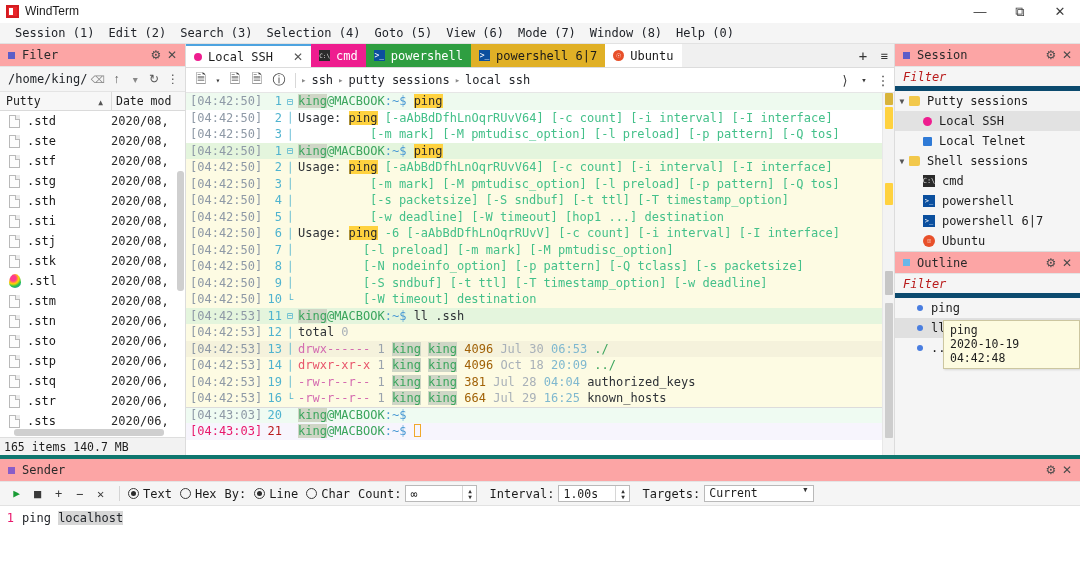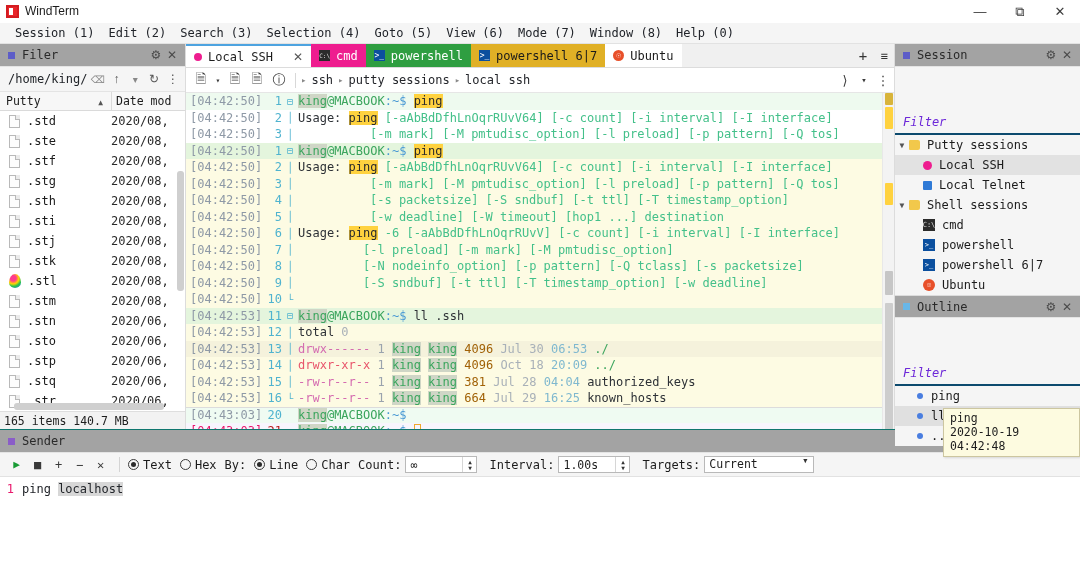"Filer" .panelhdr { background: #a3a3a3 -> #fca5a5 }
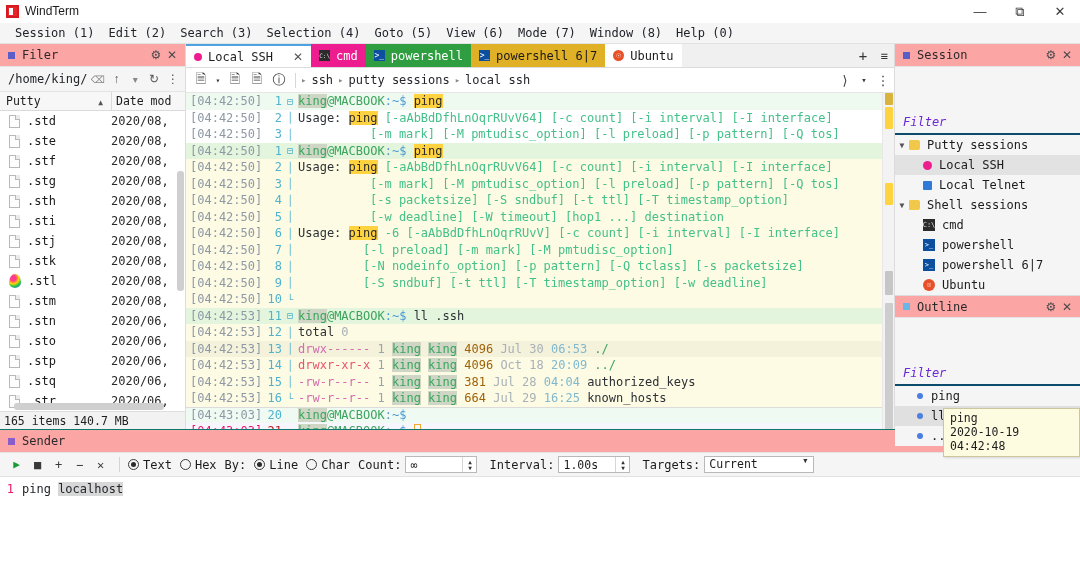"Filter" .filterbox { border-bottom: 2px solid #0c4a6e -> 5px solid #0c4a6e; color: #6d28d9 -> #b91c1c; margin-top: 44px -> none }
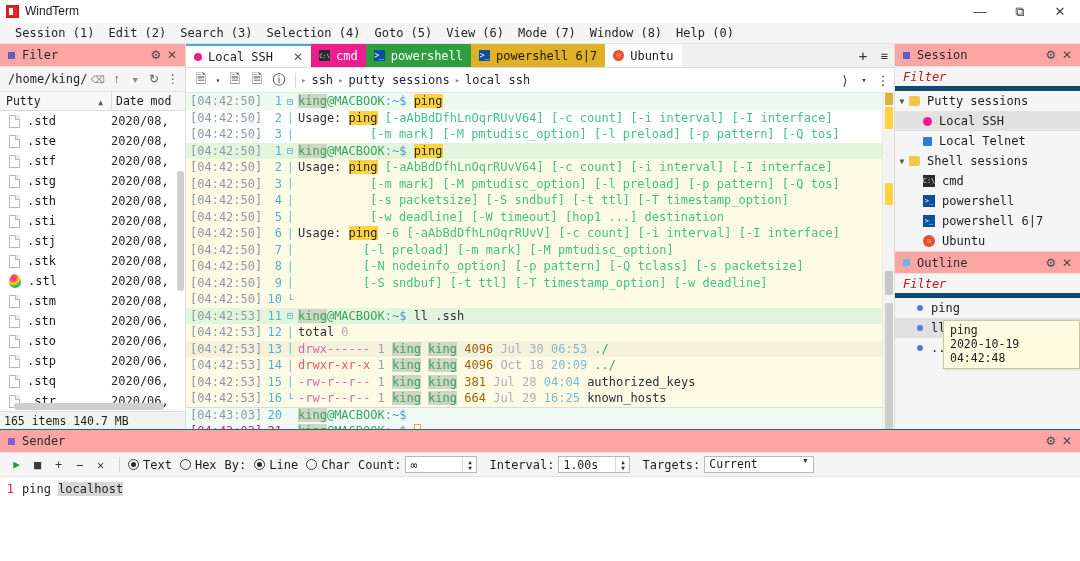"[-W timeout] destination" span.tcontent { html: none -> <span><span>[-W timeout] destination</span></span> }
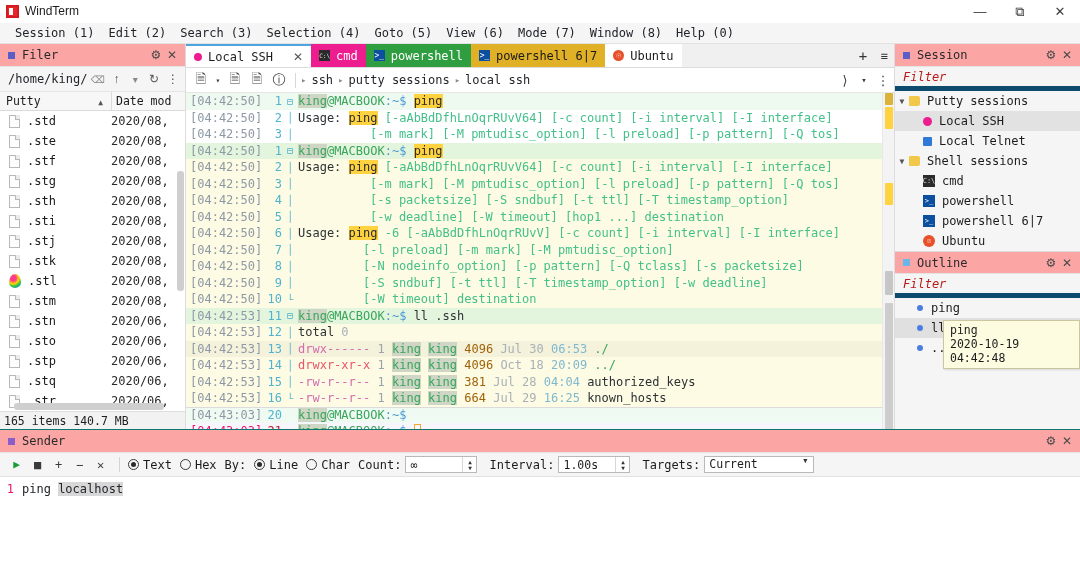"15" span.lnum { text: 15 -> 19 }
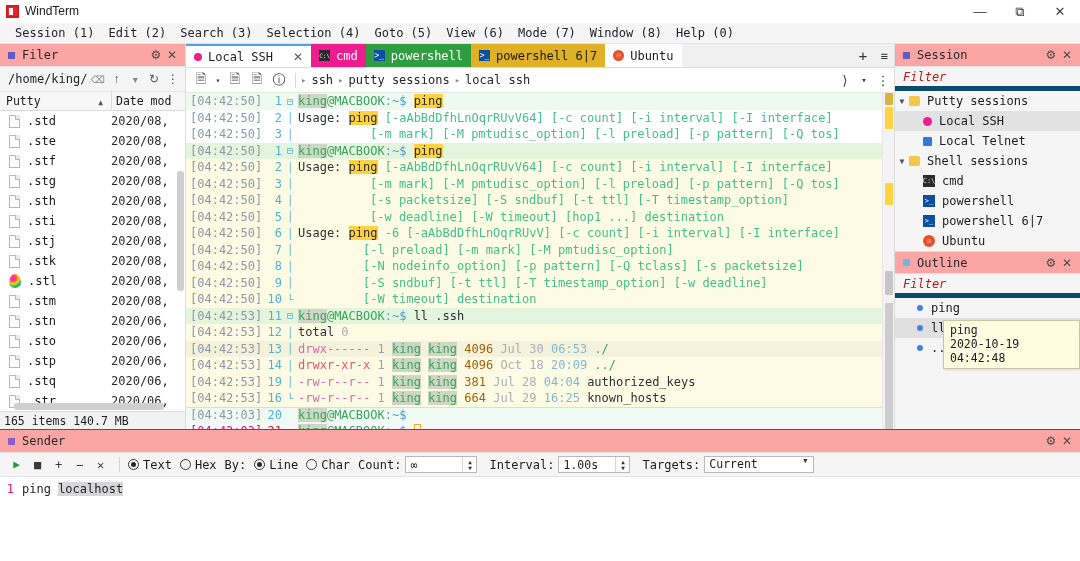"Sender" .sender { border-top: 1px solid #0f766e -> 4px solid #0f766e; height: 132px -> 106px }
